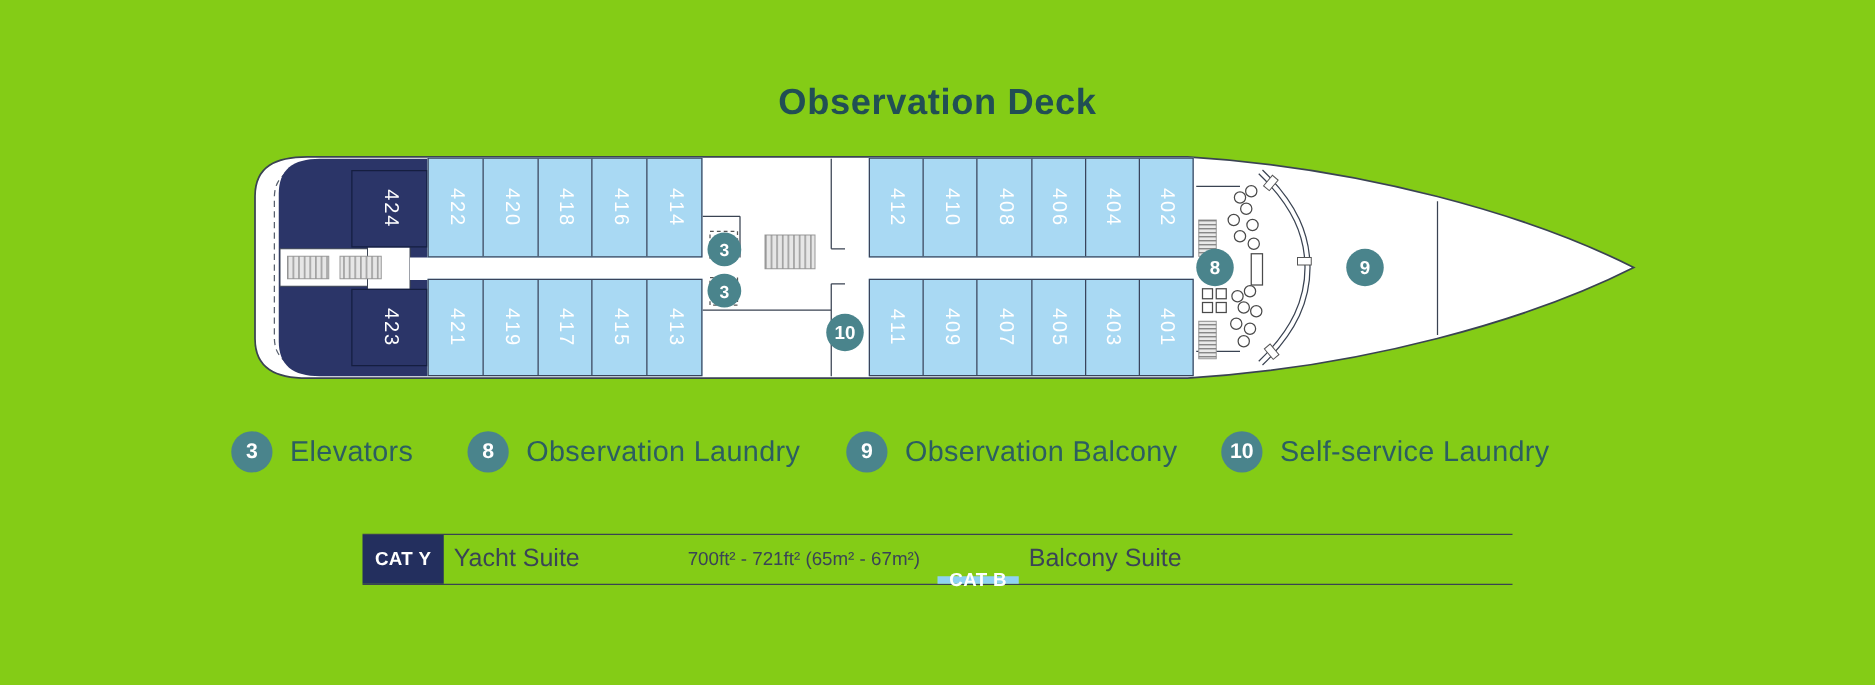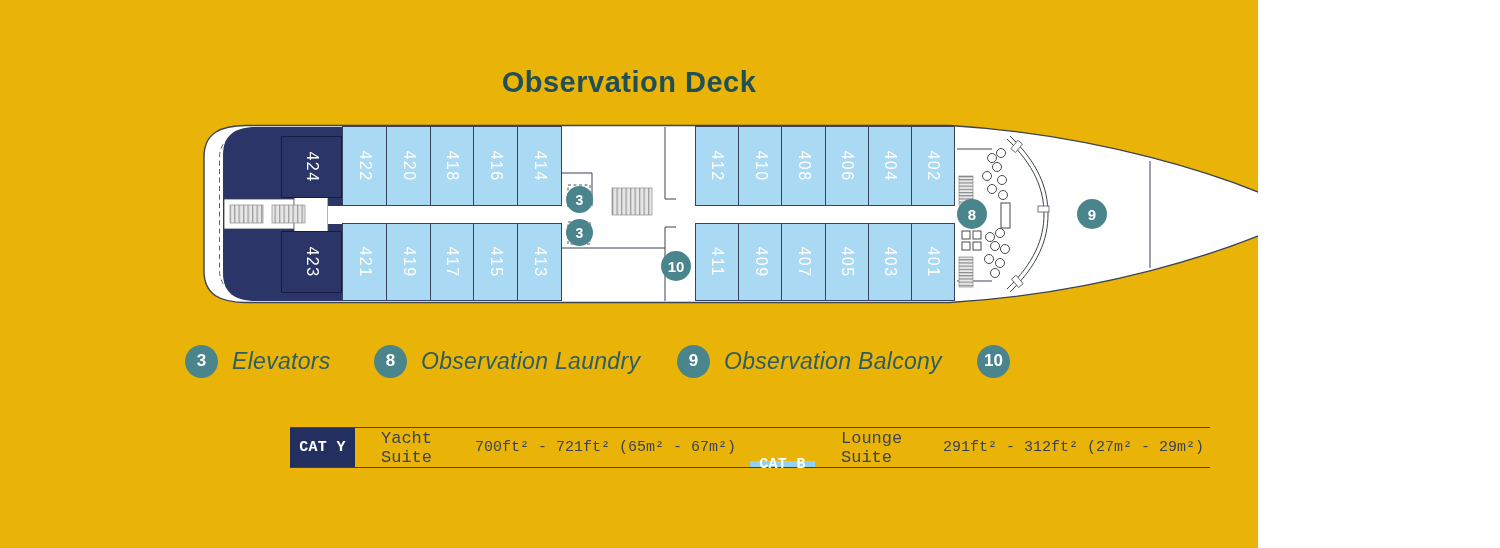"Observation Deck" .page { background: #eab308 -> #84cc16; width: 1258px -> 1500px }
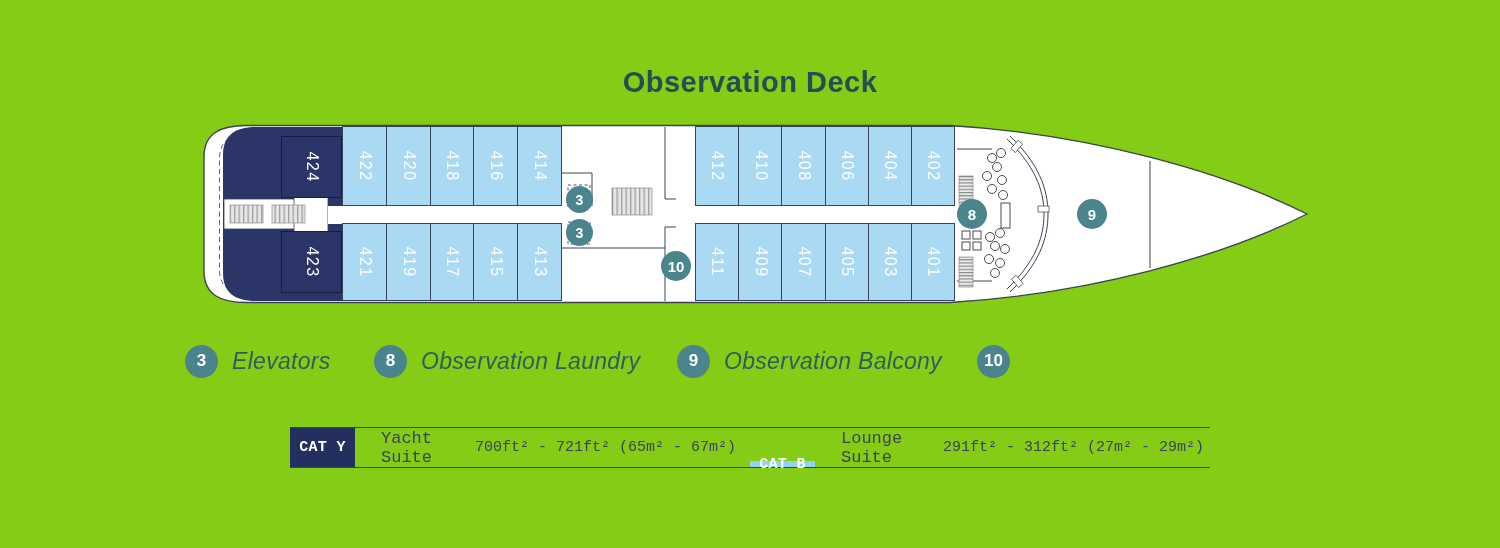"Elevators" .legend-label { font-style: italic -> none }
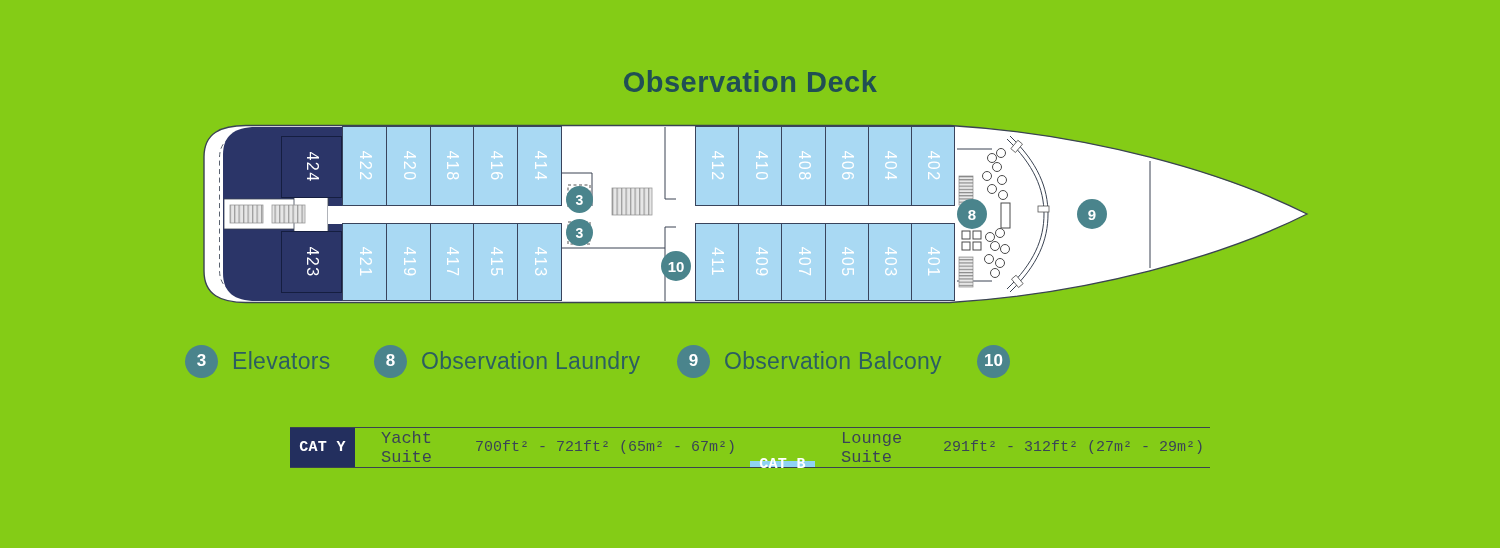"Self-service Laundry" span.legend-label { html: none -> <span>Self-service Laundry</span> }
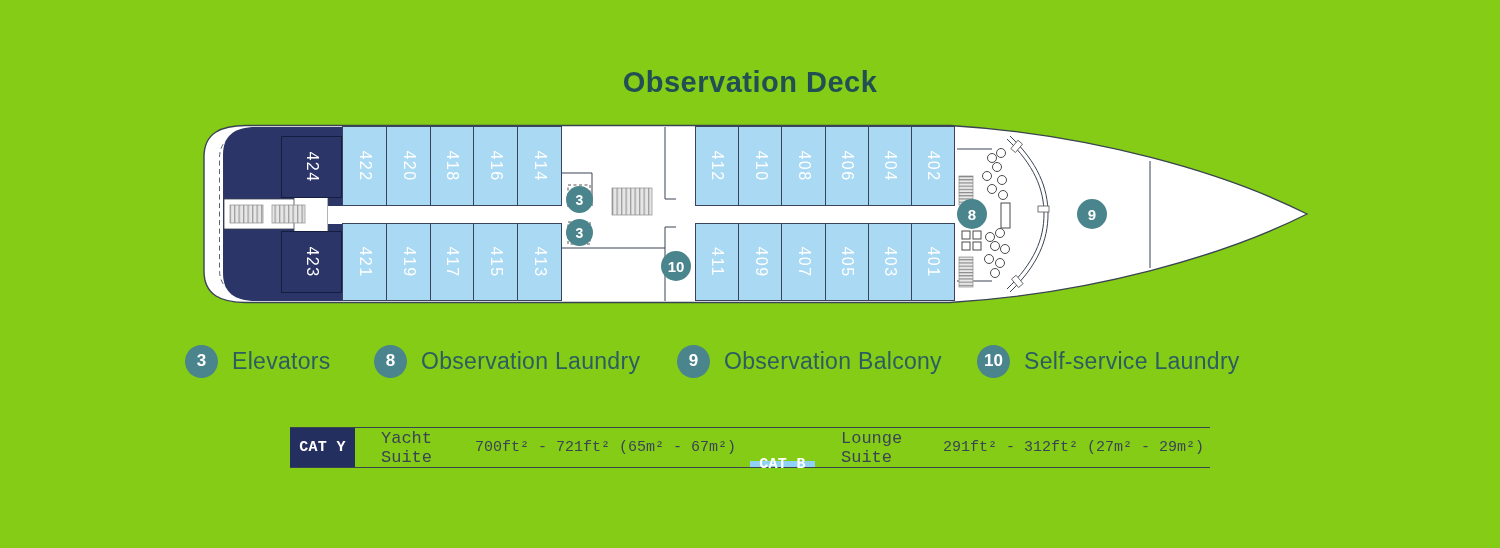"CAT Y" .cat-table { font-family: Liberation Mono, monospace -> none }
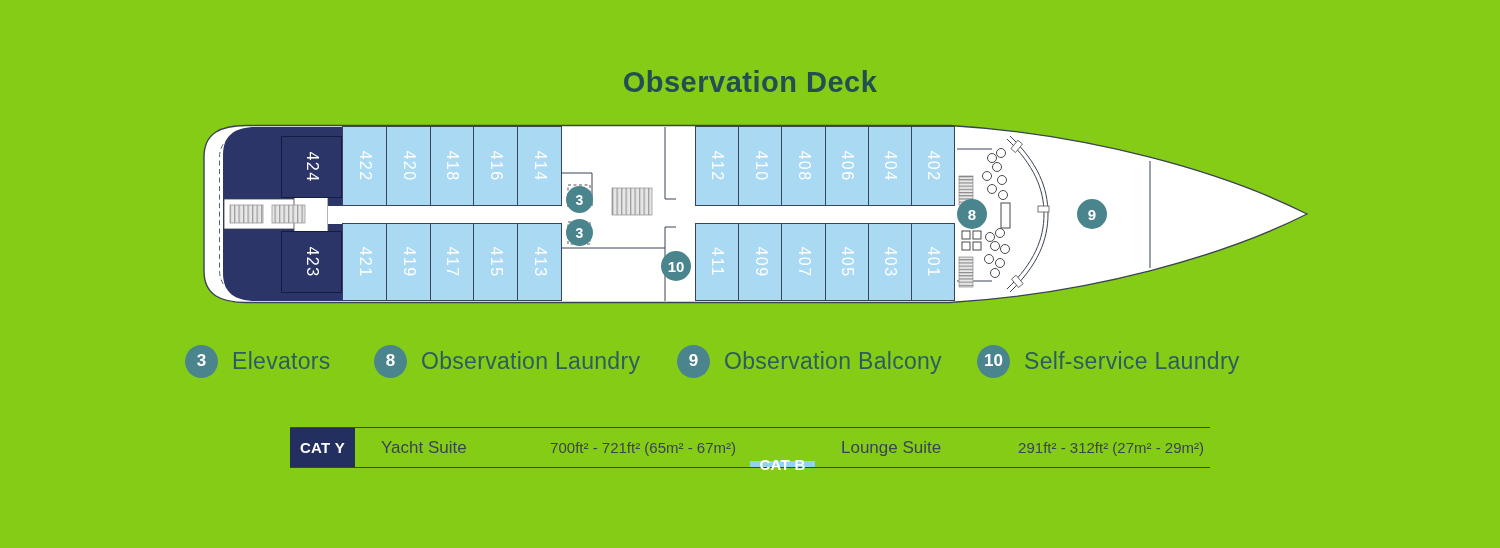"Yacht Suite" .cat-name { font-size: 17px -> 20px; padding-left: 26px -> 8px }
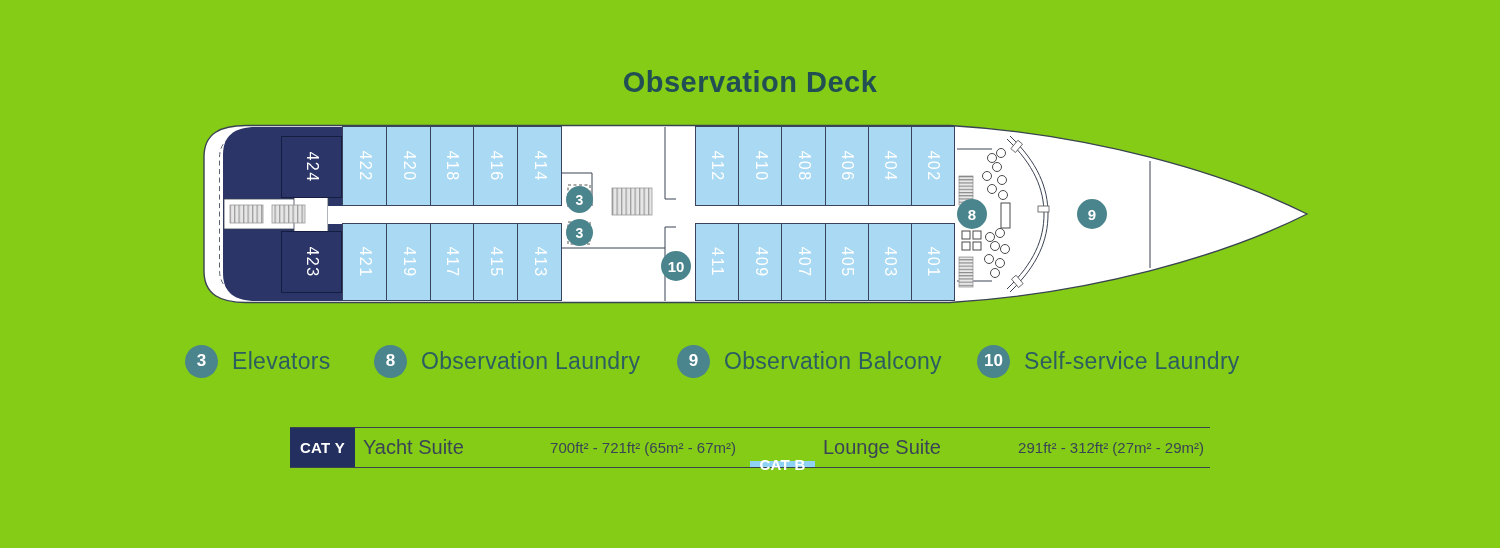"Lounge Suite" div.cat-name { text: Lounge -> Balcony }
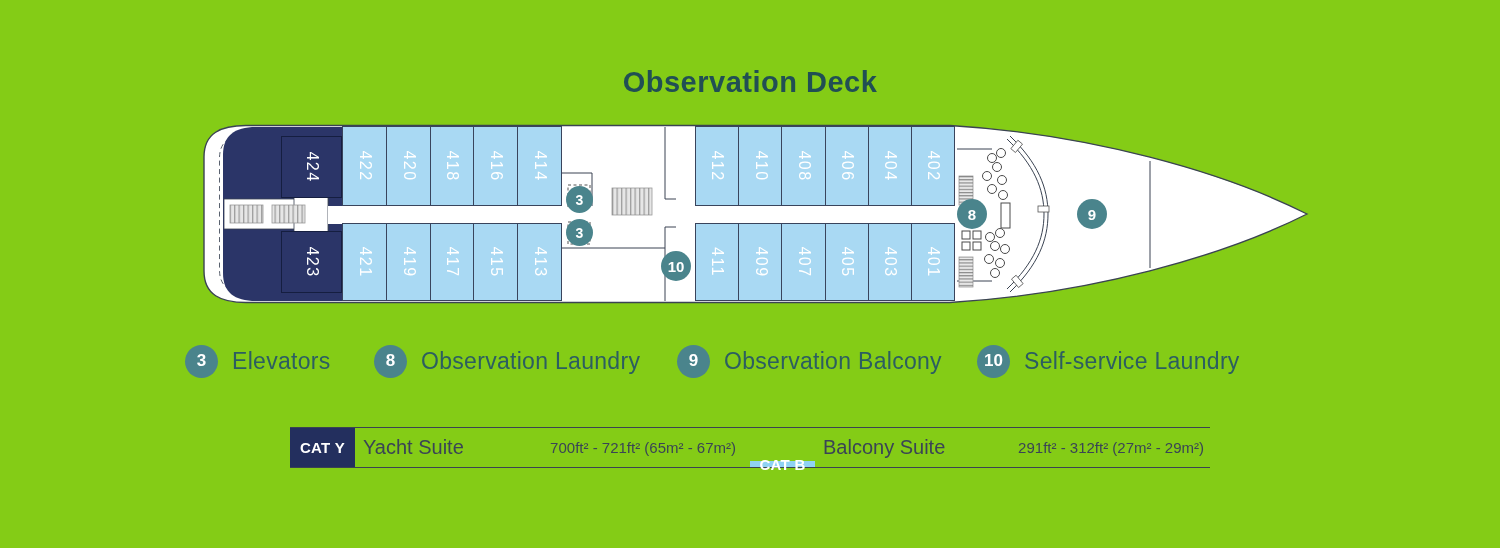"291ft² - 312ft² (27m² -" div.cat-size { html: <div>291ft² - 312ft² (27m² - 29m²)</div> -> none }
